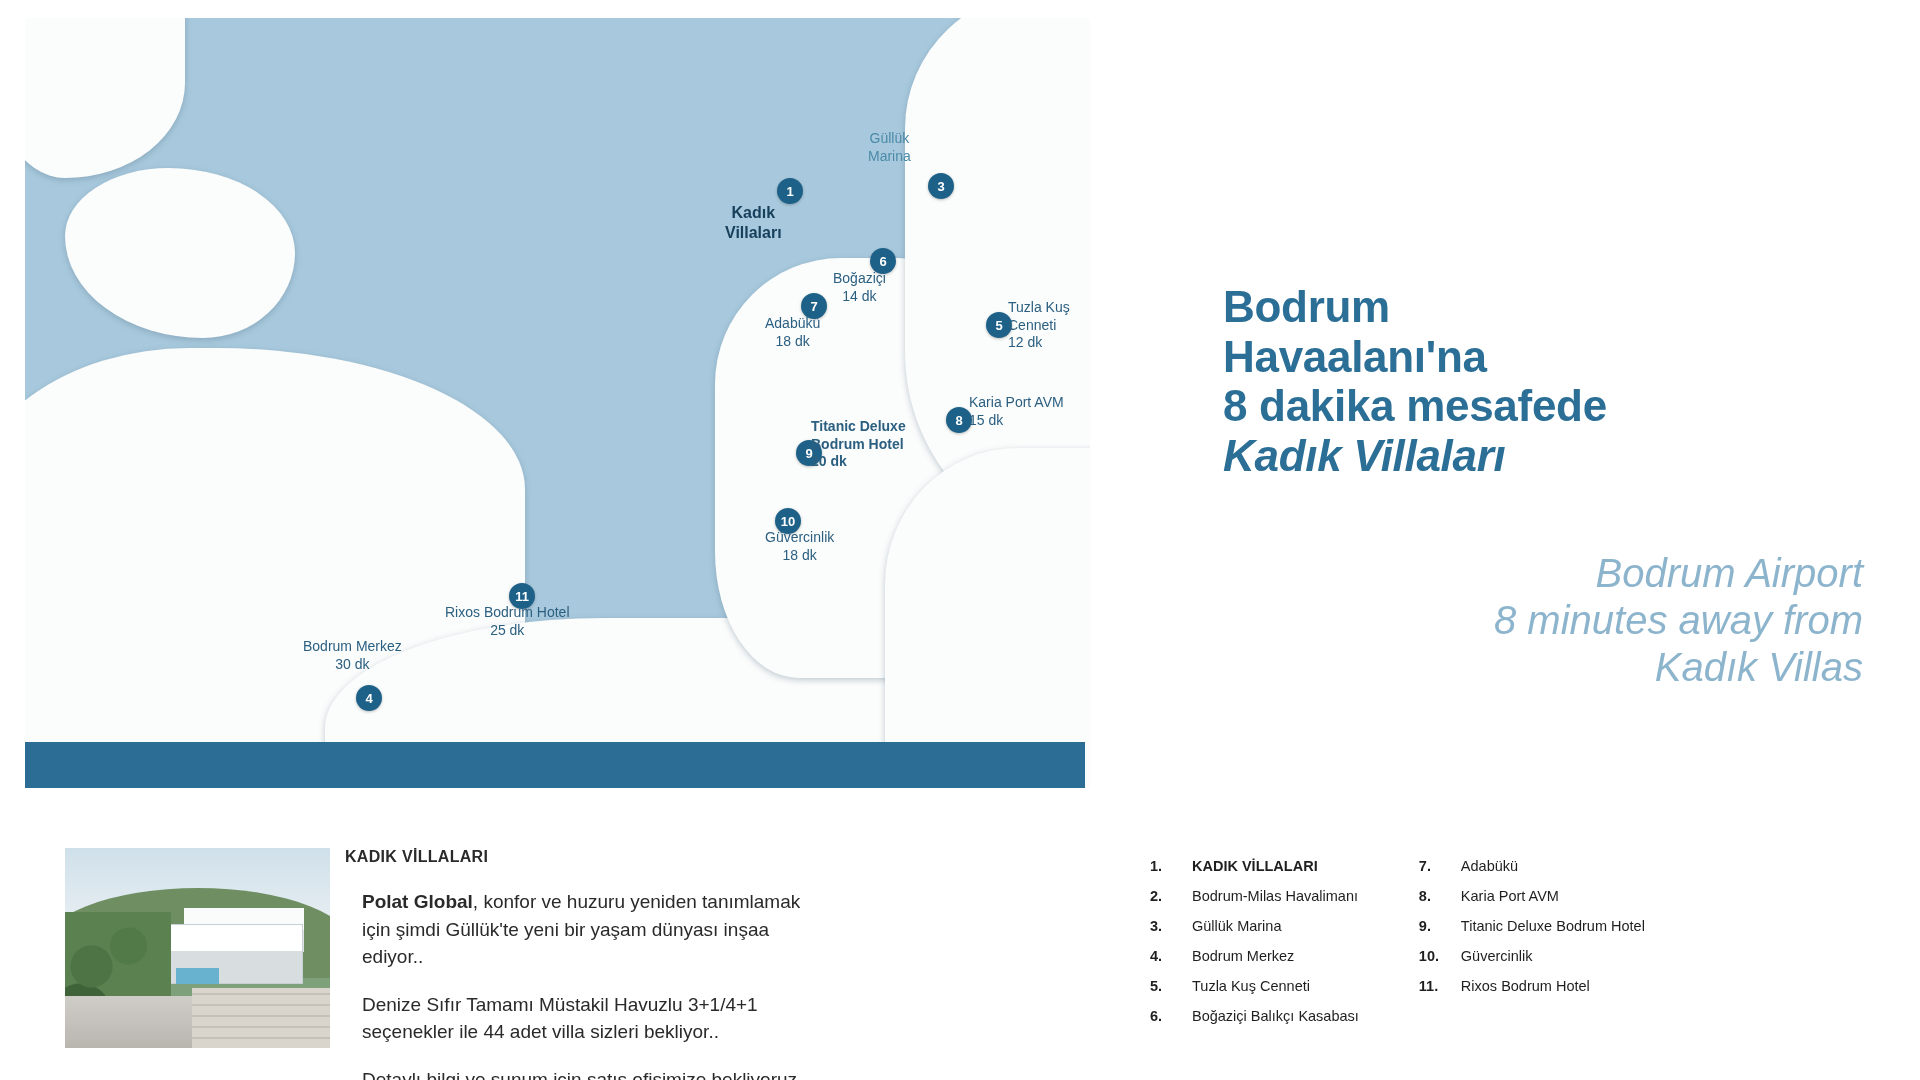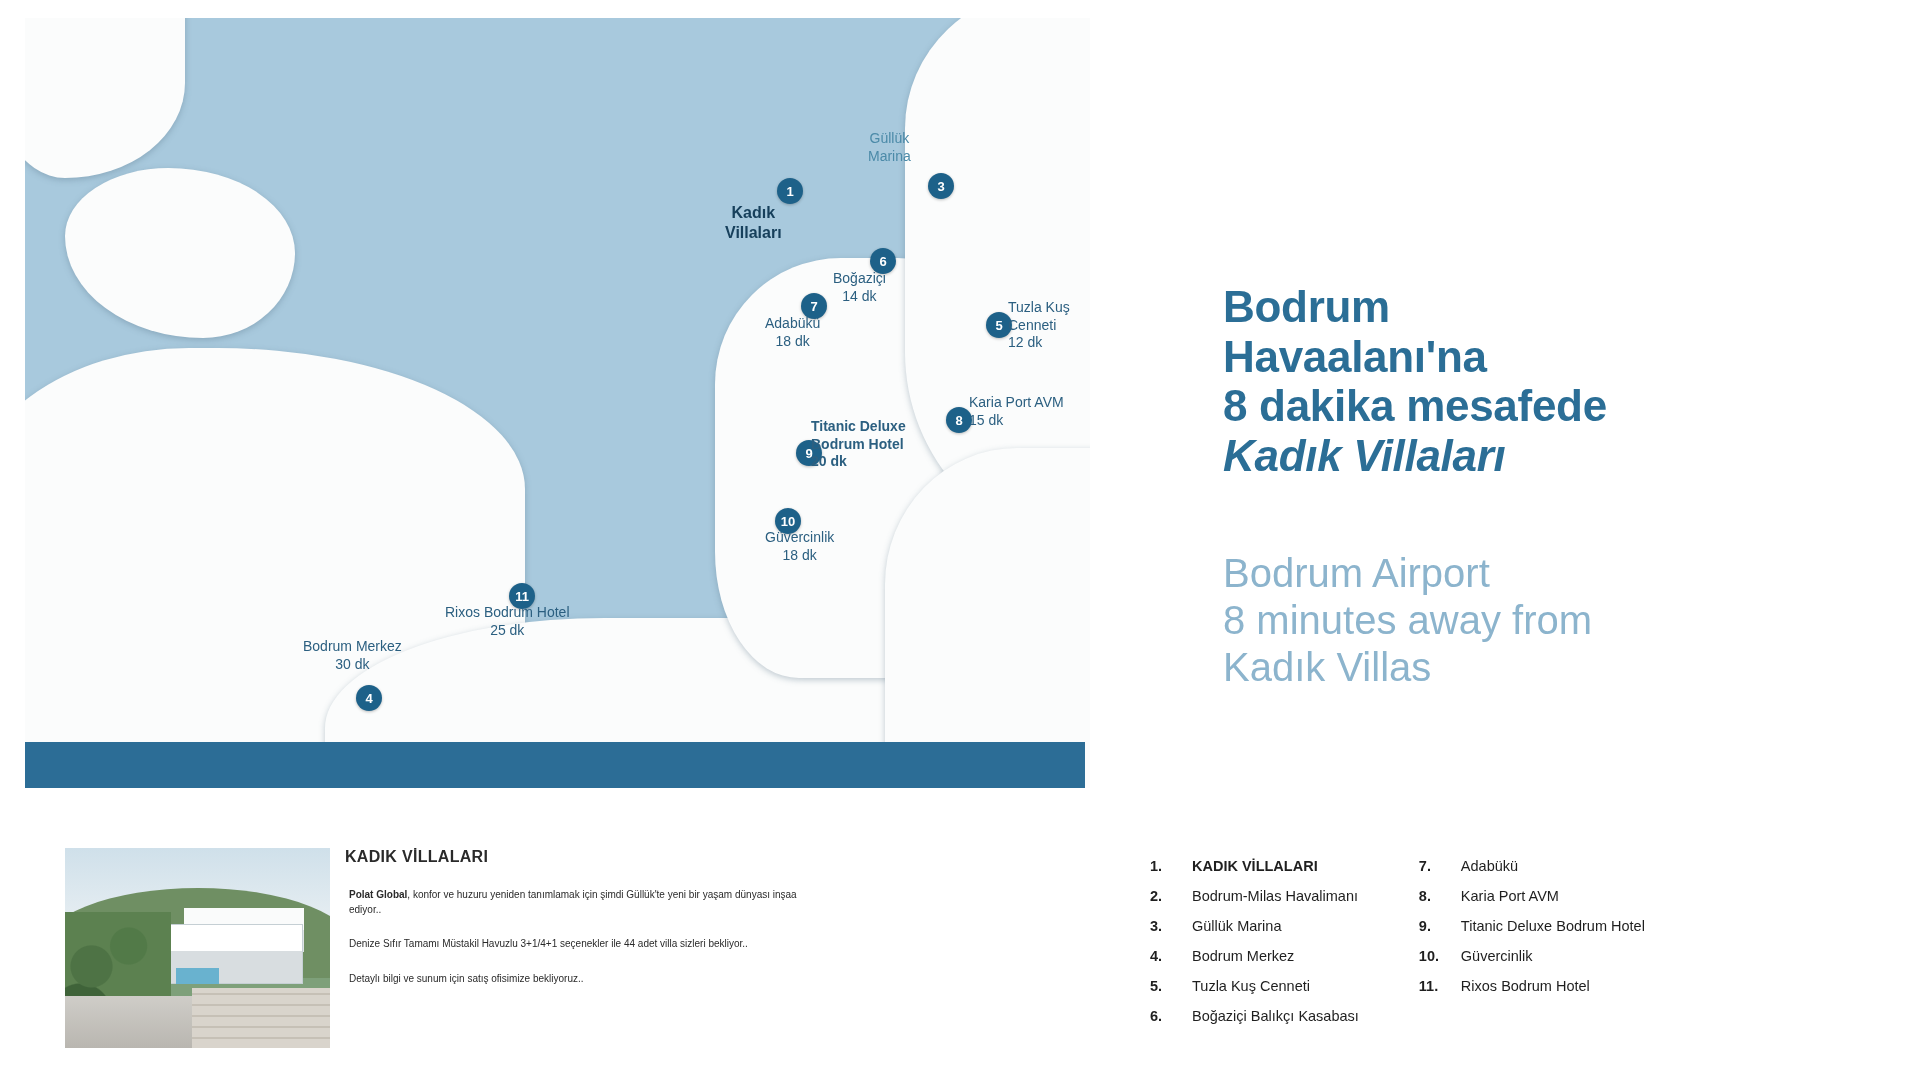"Bodrum Airport" .subhead { font-style: none -> italic; text-align: left -> right }
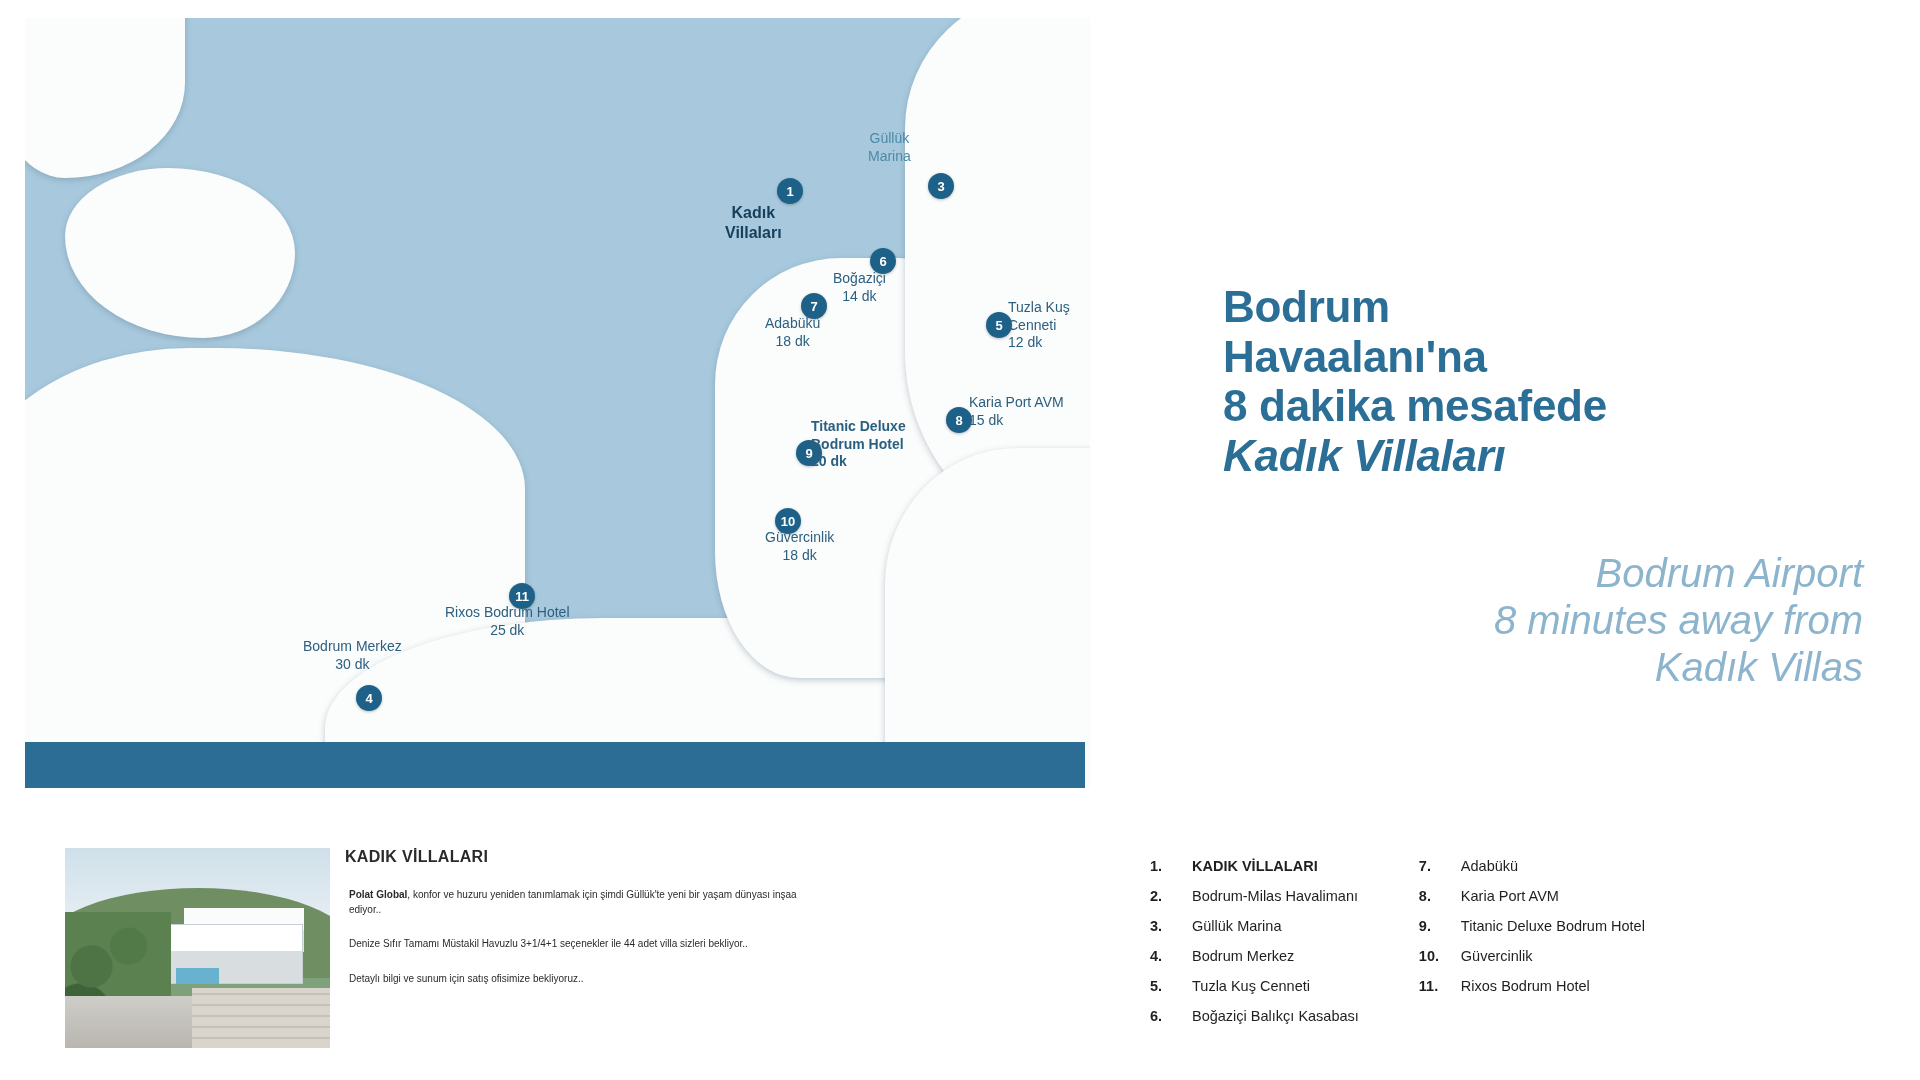"Polat Global, konfor ve huzuru" .desc p { font-size: 10px -> 19px; margin: 0 0 20px 4px -> 0 0 20px 17px }
